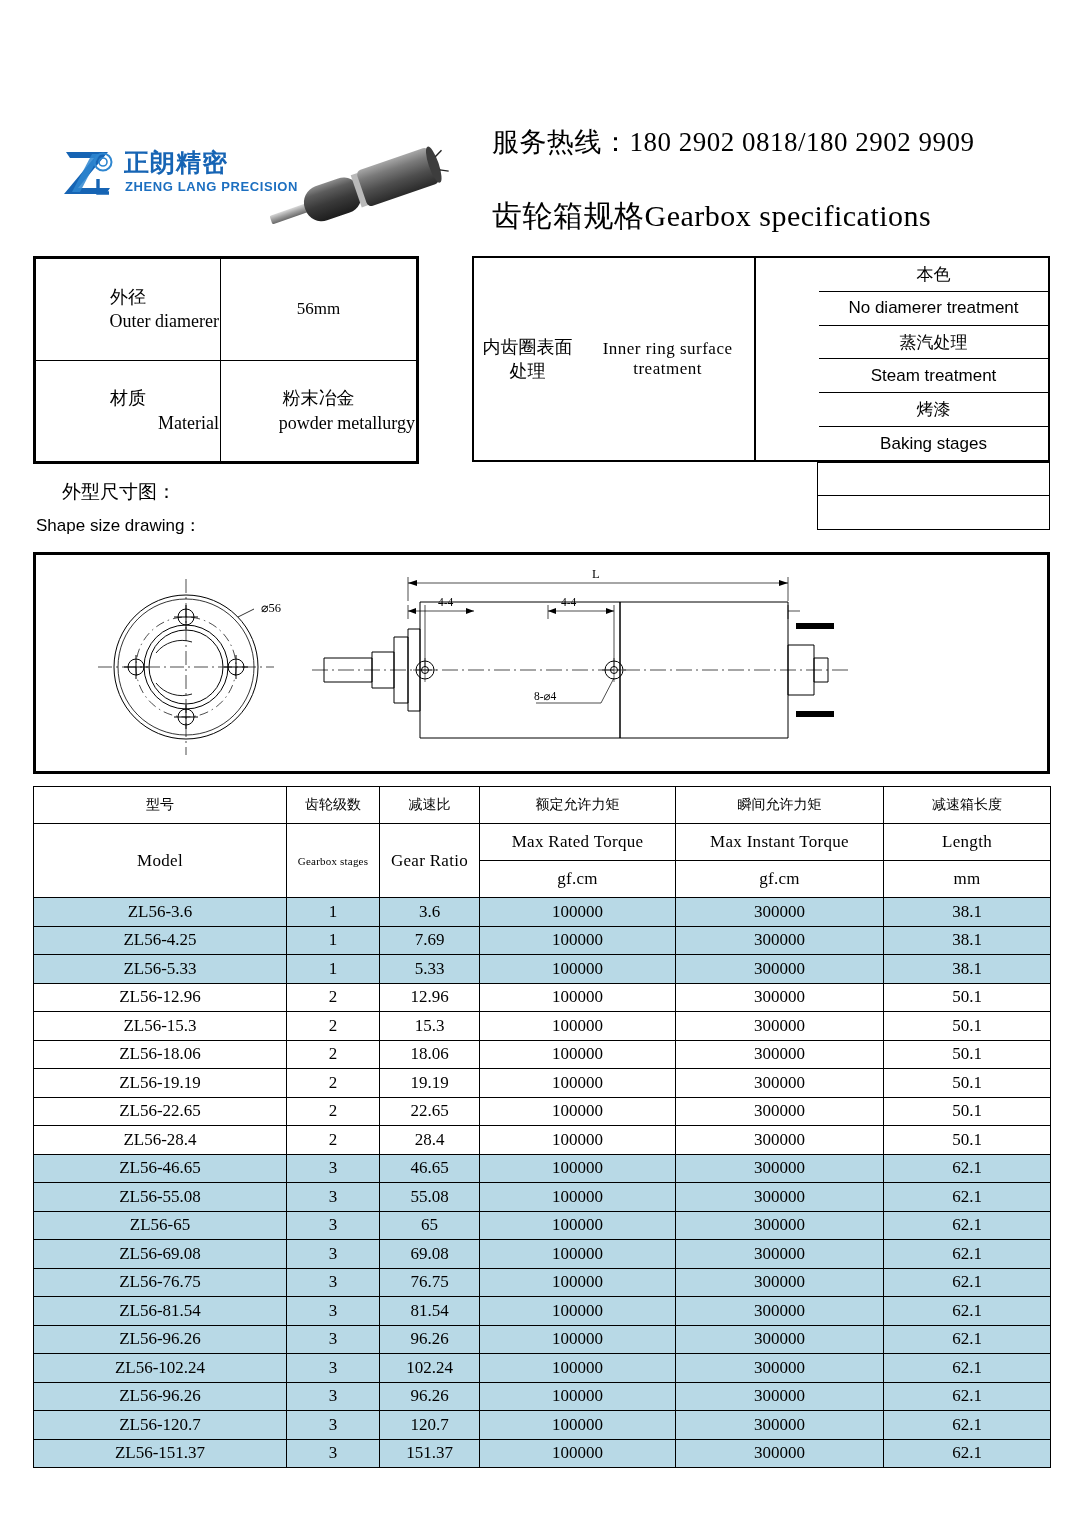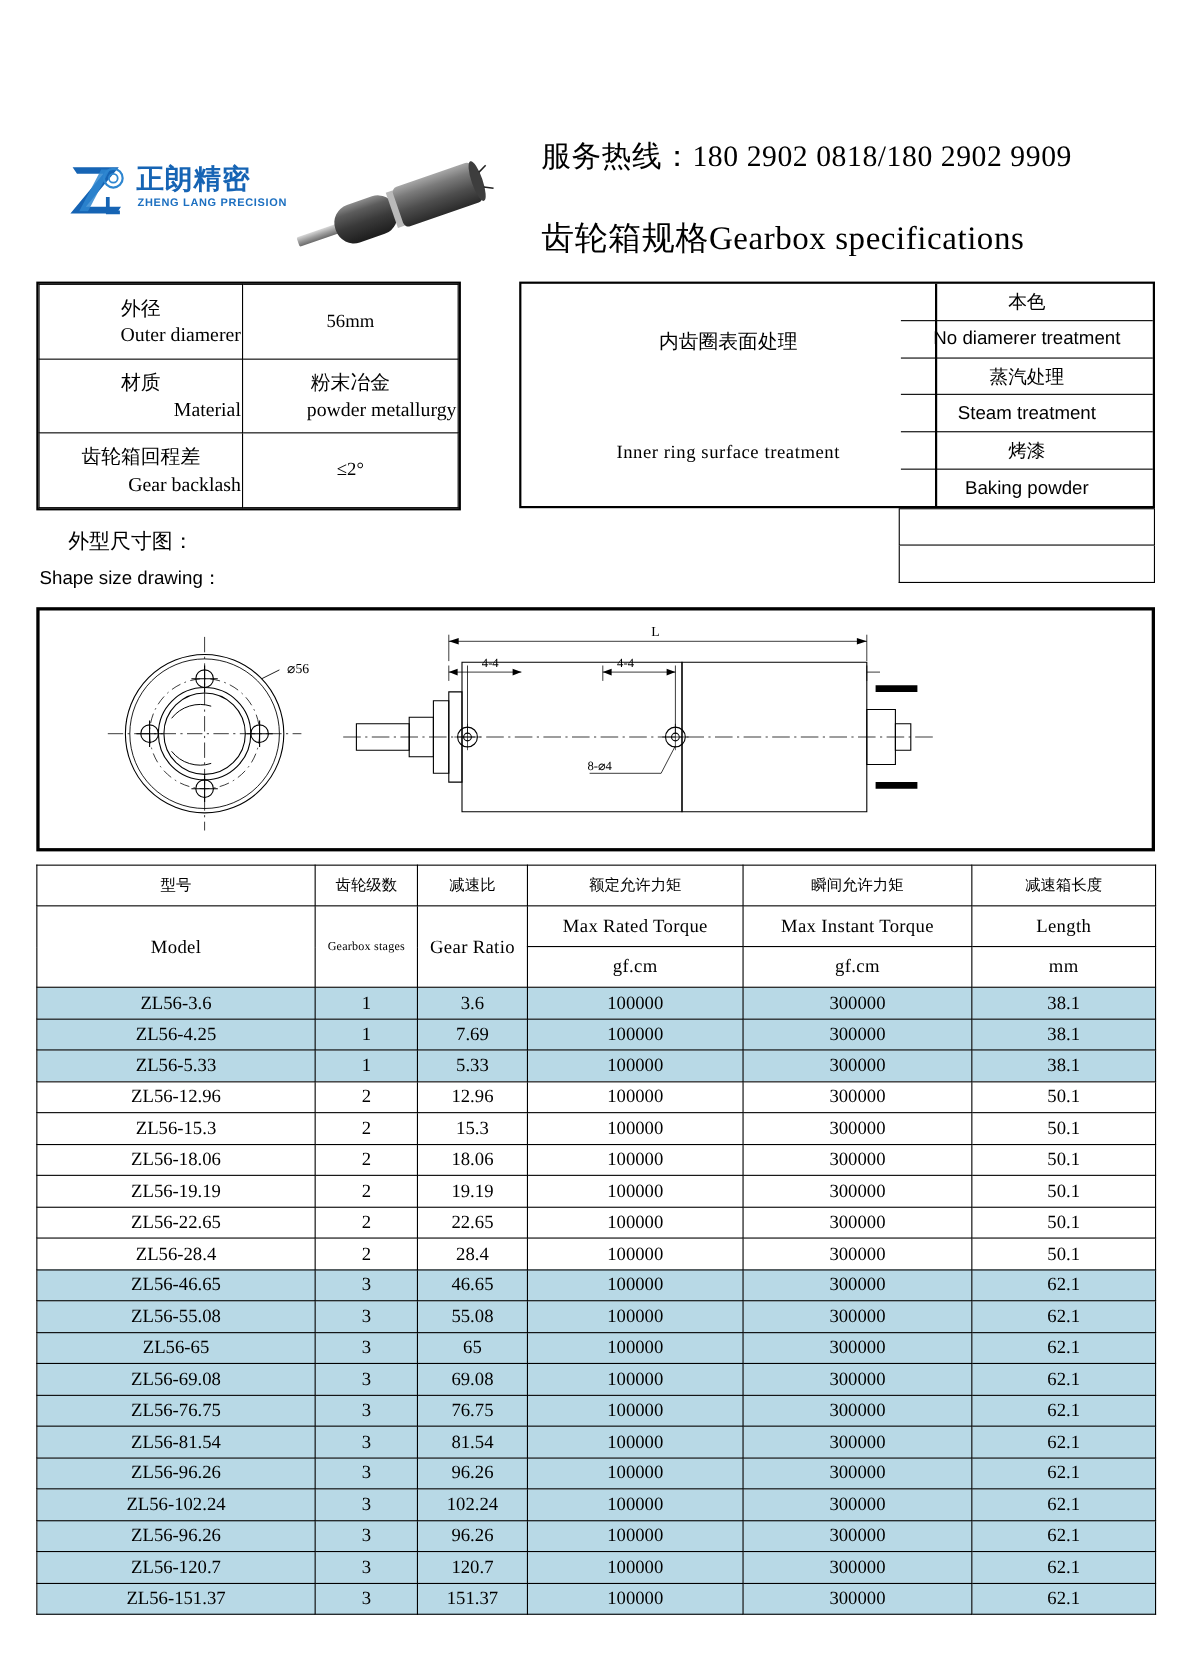"ZHENG LANG PRECISION" .logo-en { font-size: 10px -> 13px }
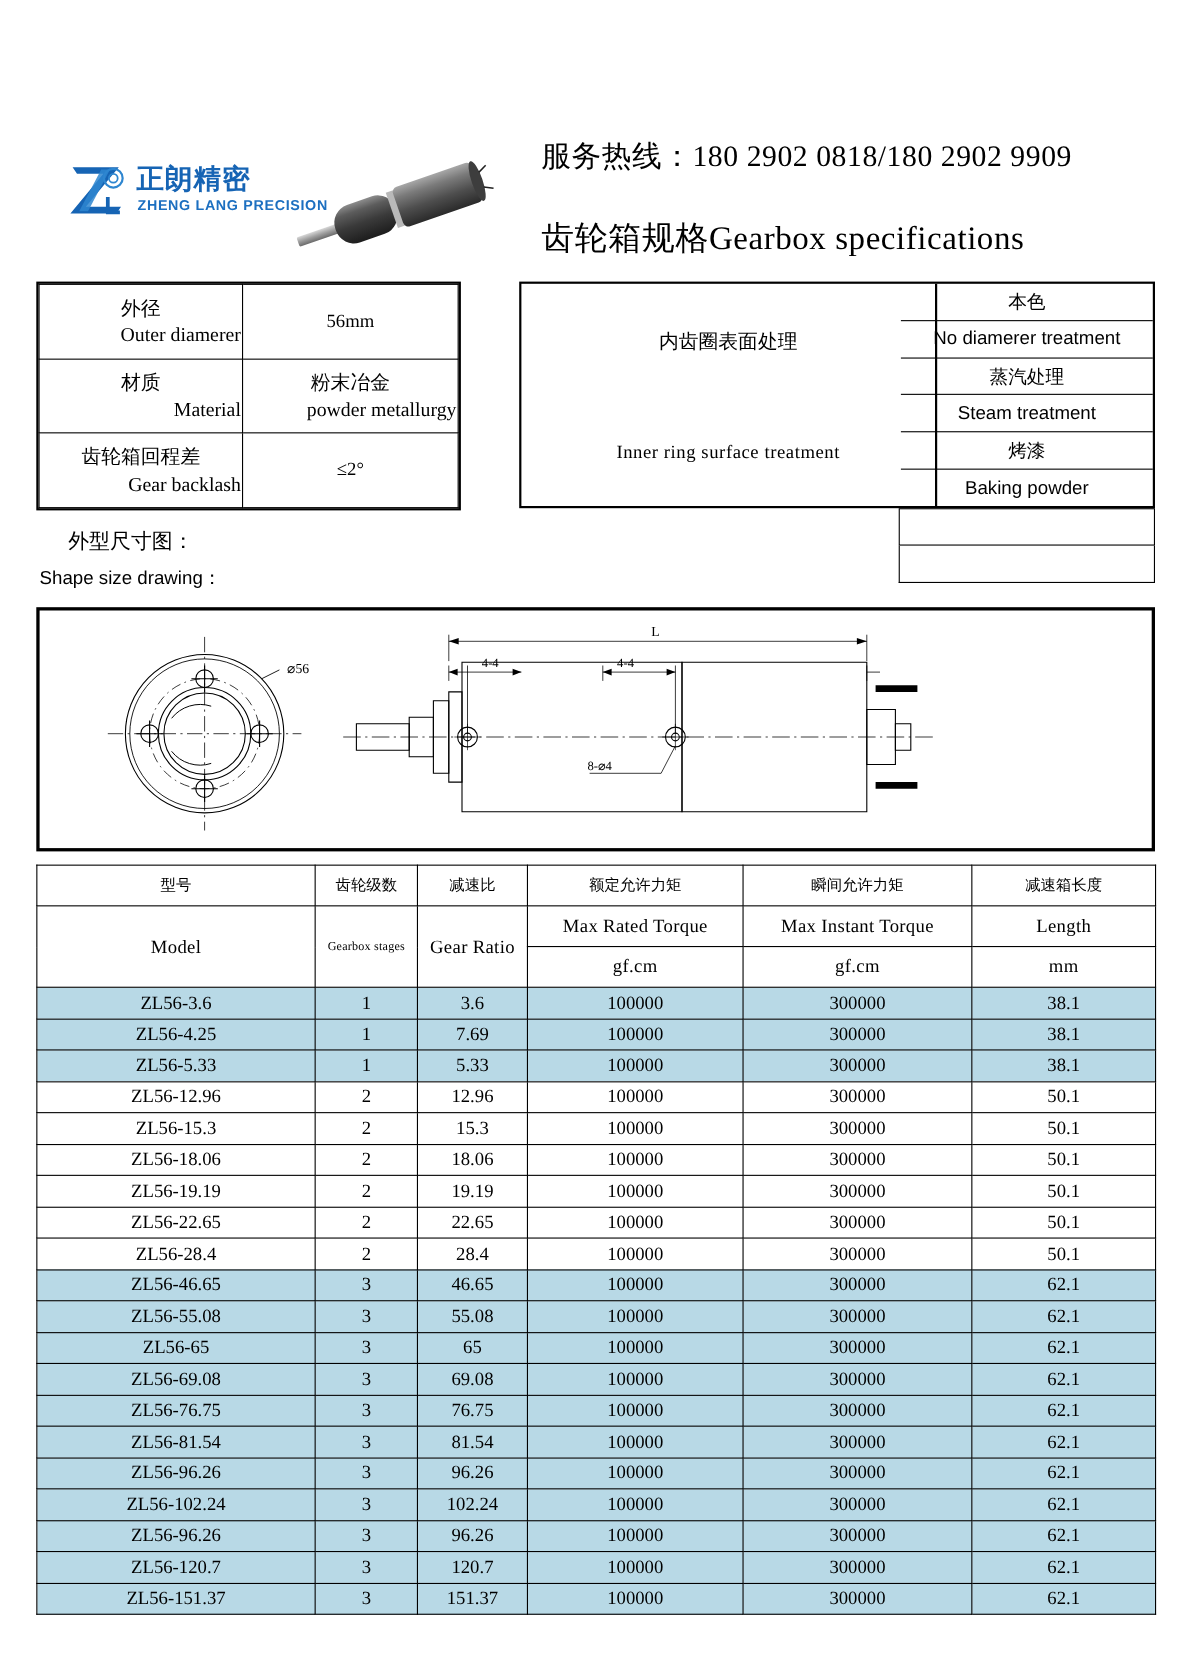"内齿圈表面处理" .sr-leftcell { flex-direction: column -> row; width: 378px -> 282px }
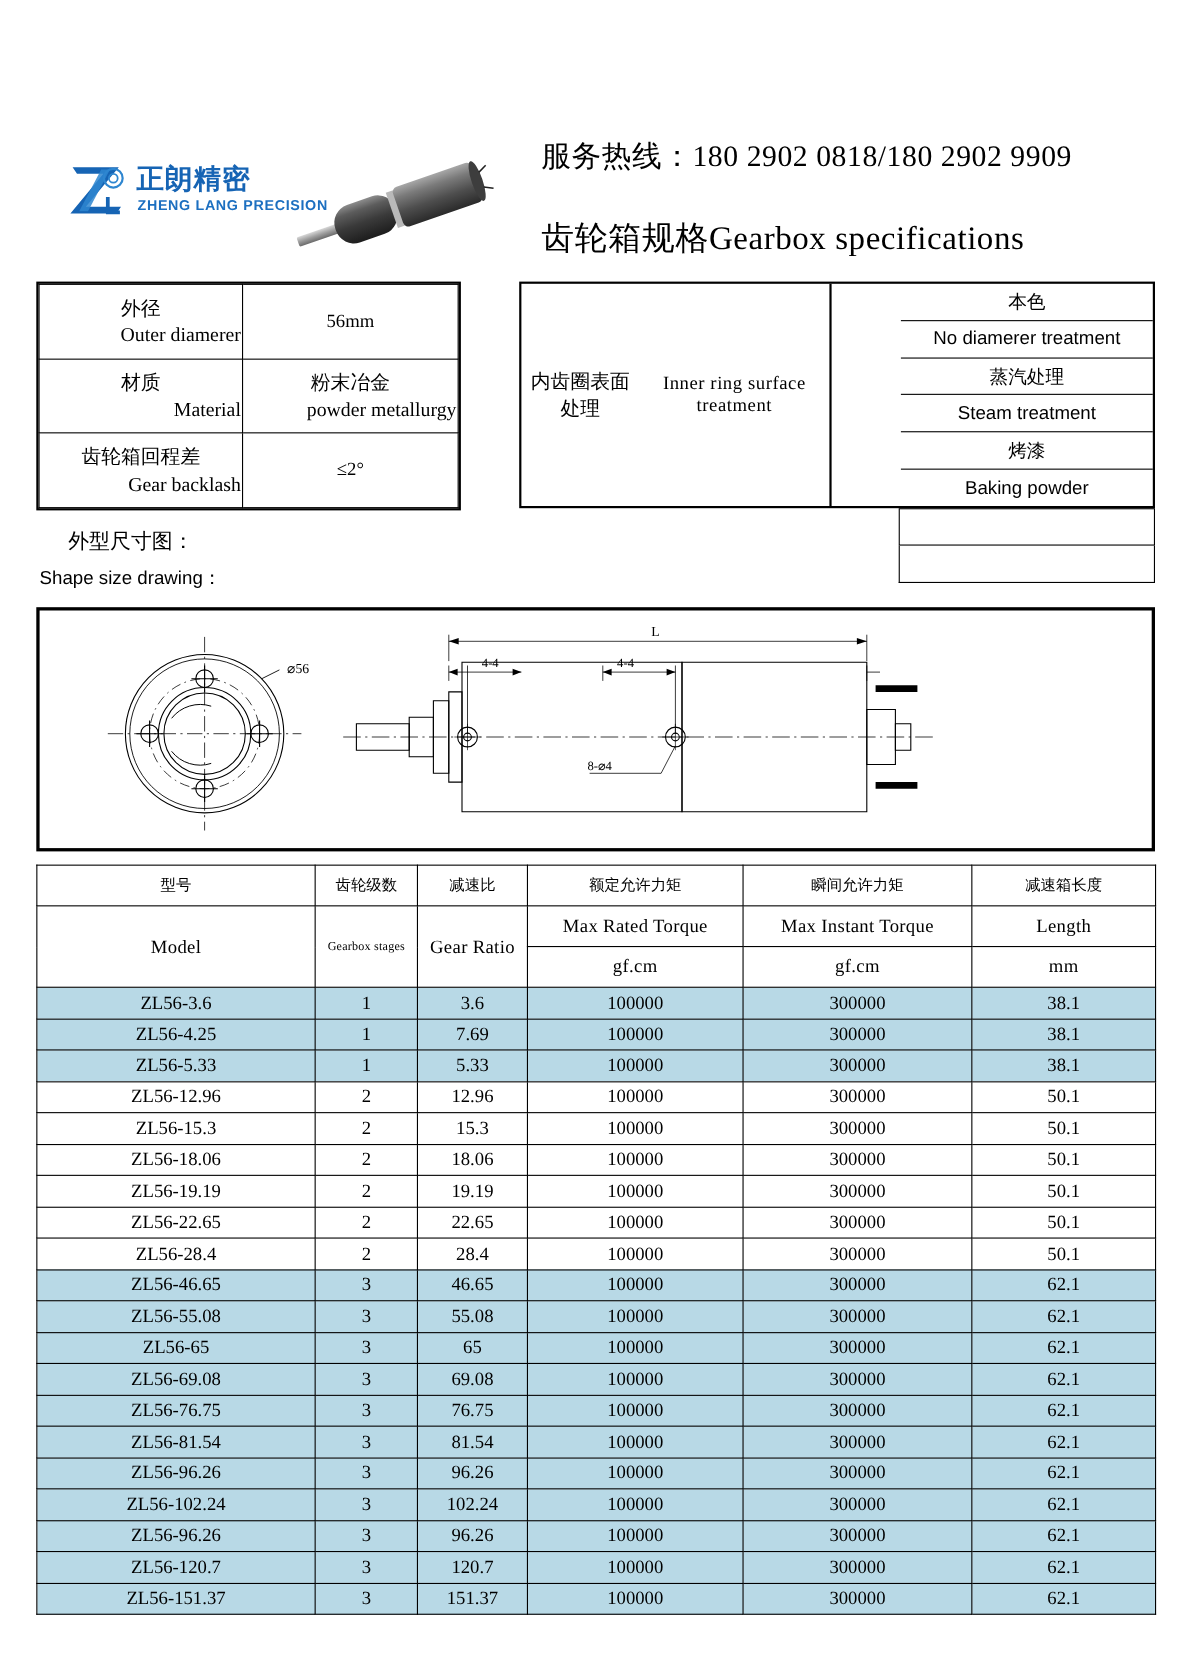"齿轮箱回程差" tr { html: <tr> <td> <span>齿轮箱回程差</span> <span>Gear backlash</span> </td> <td>≤2°</td> </tr> -> none }
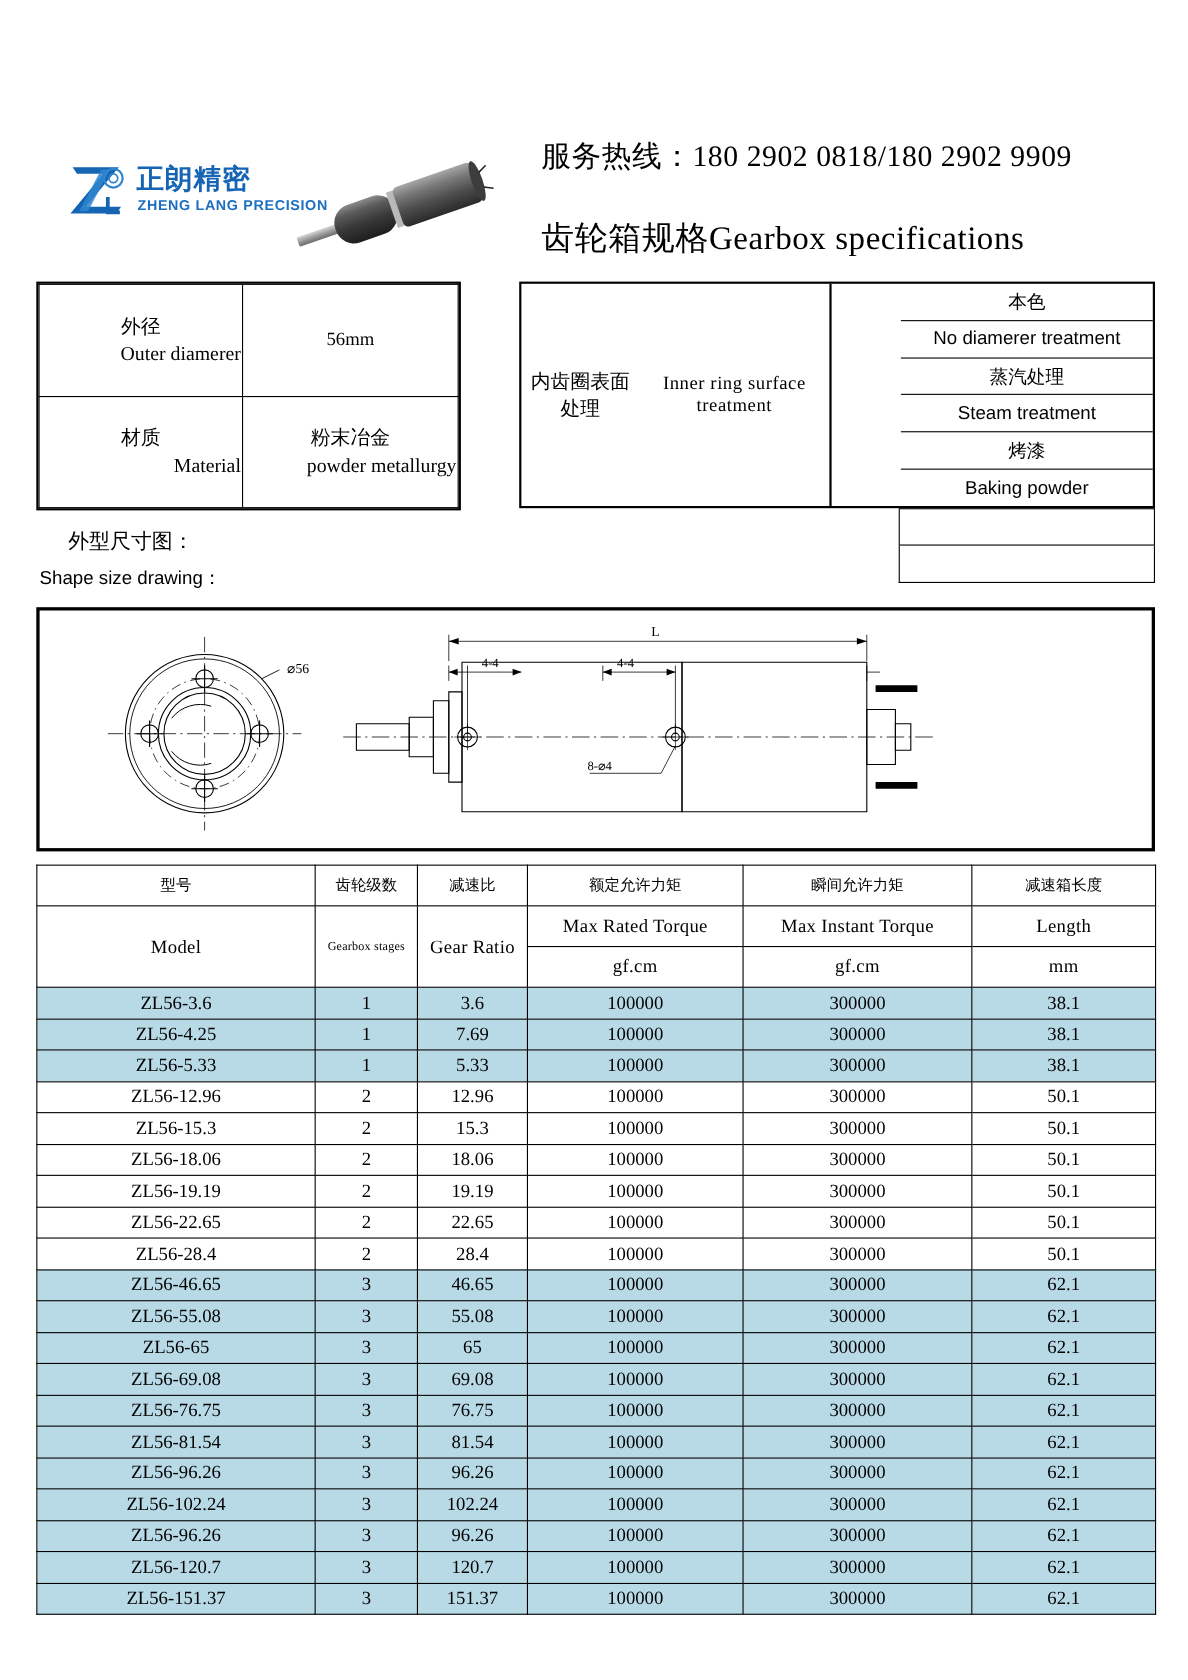"Baking powder" div.cell { text: powder -> stages }
